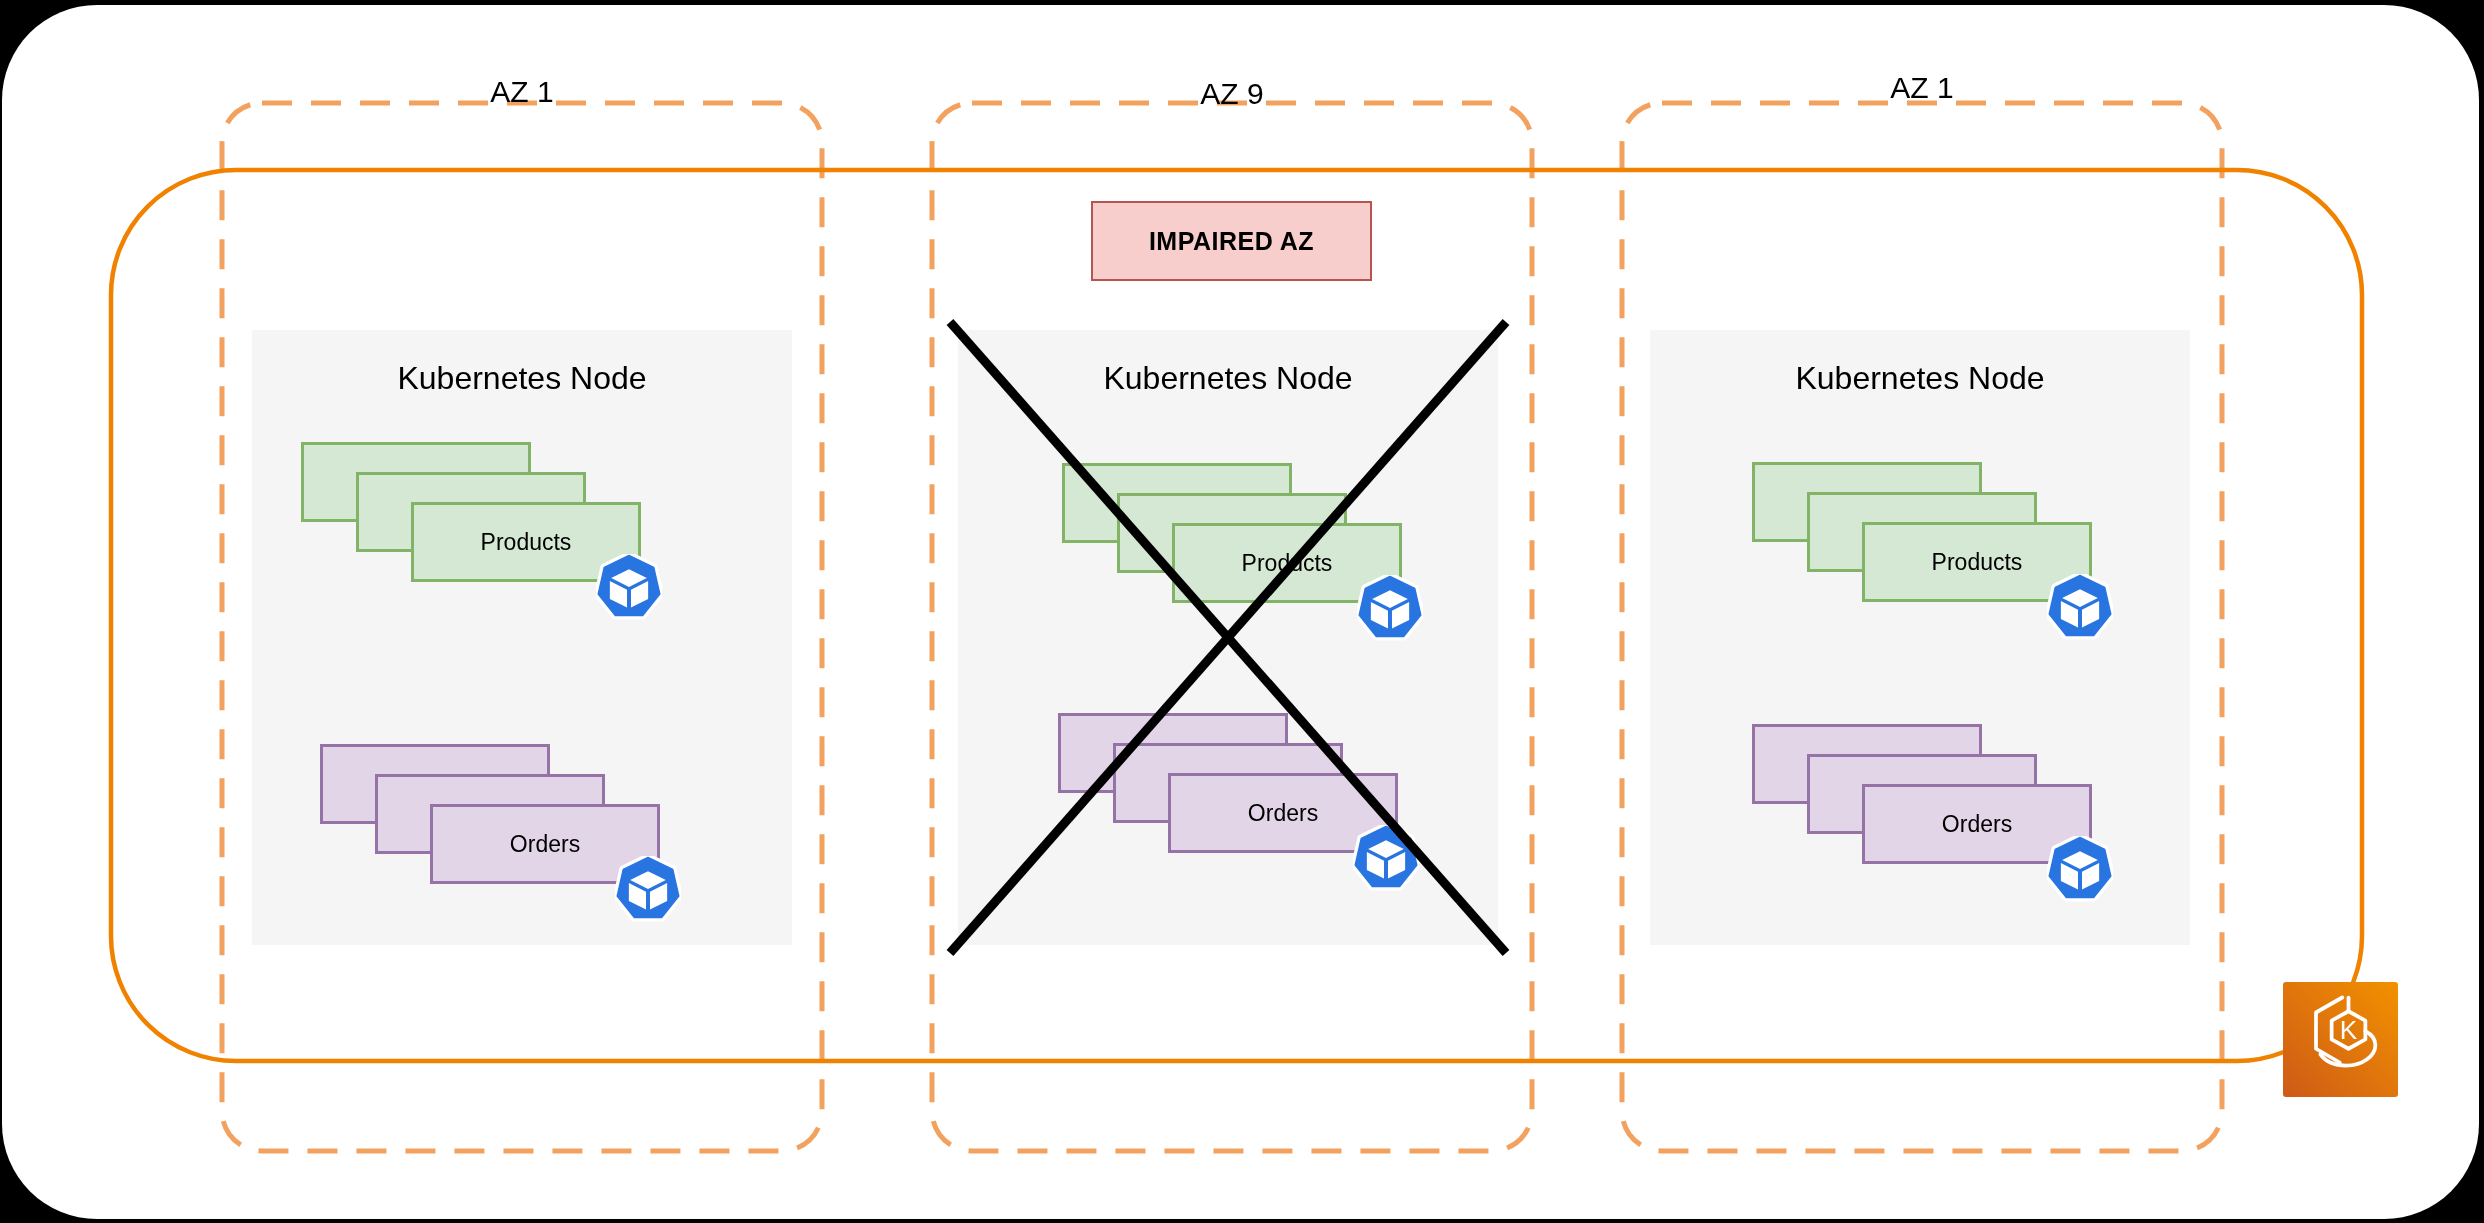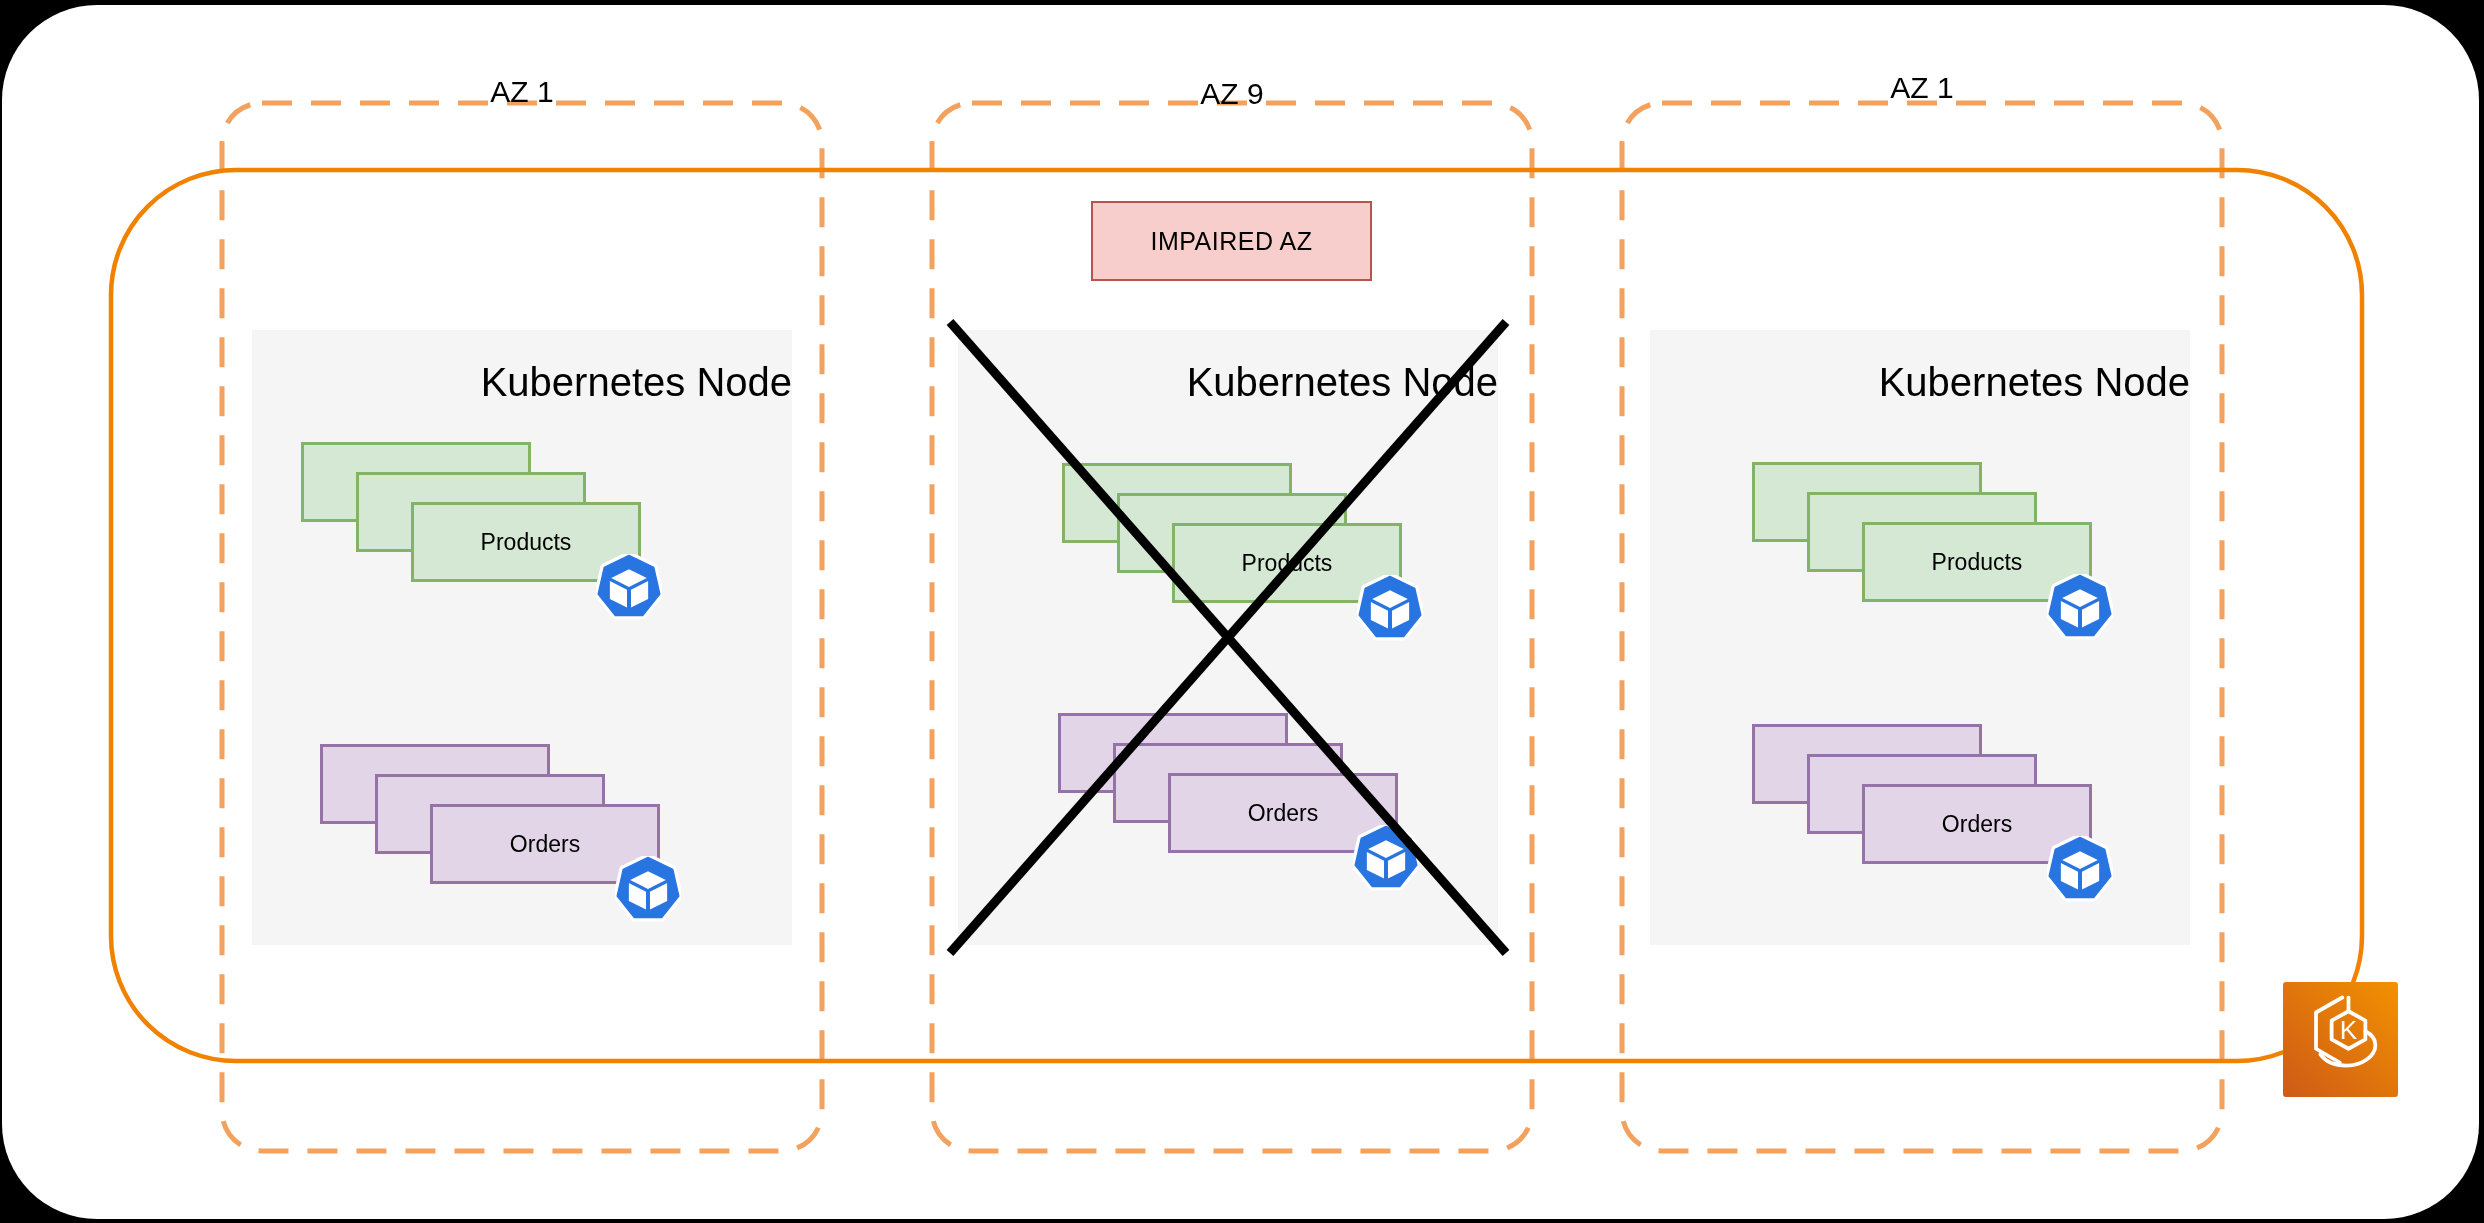"IMPAIRED AZ" .impaired-badge { font-weight: normal -> bold }
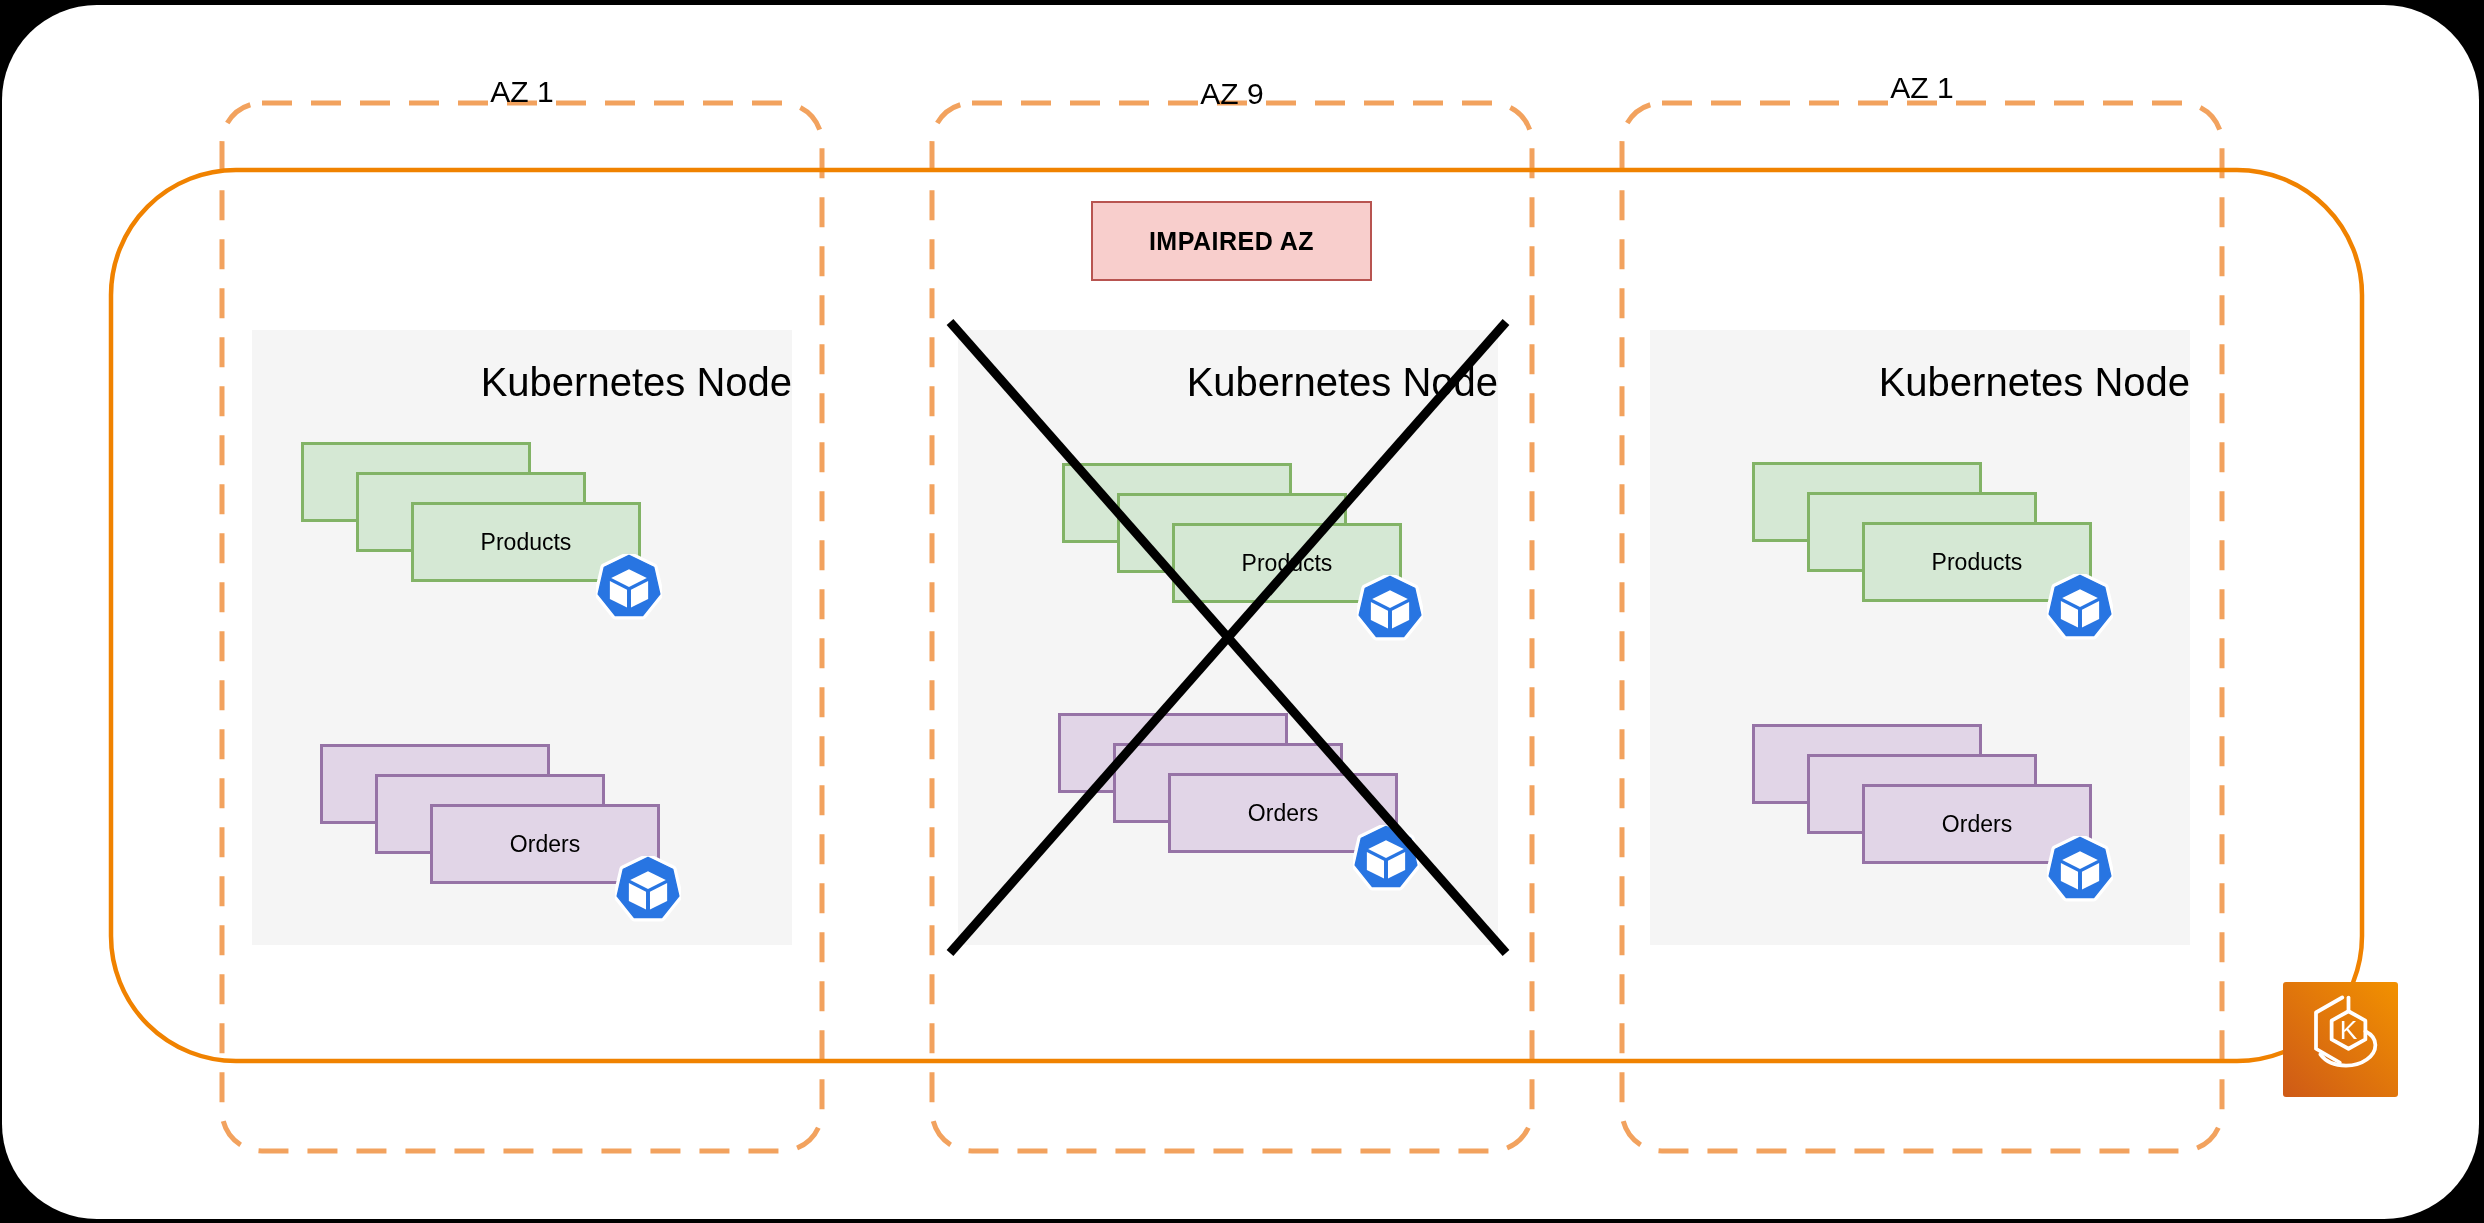"Kubernetes Node" .node-title { font-size: 40px -> 32px; text-align: right -> center }
